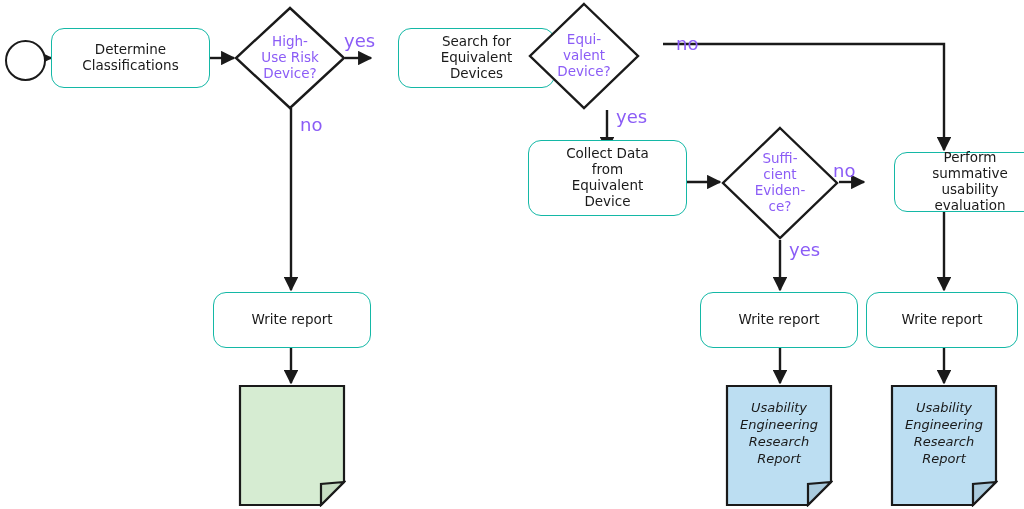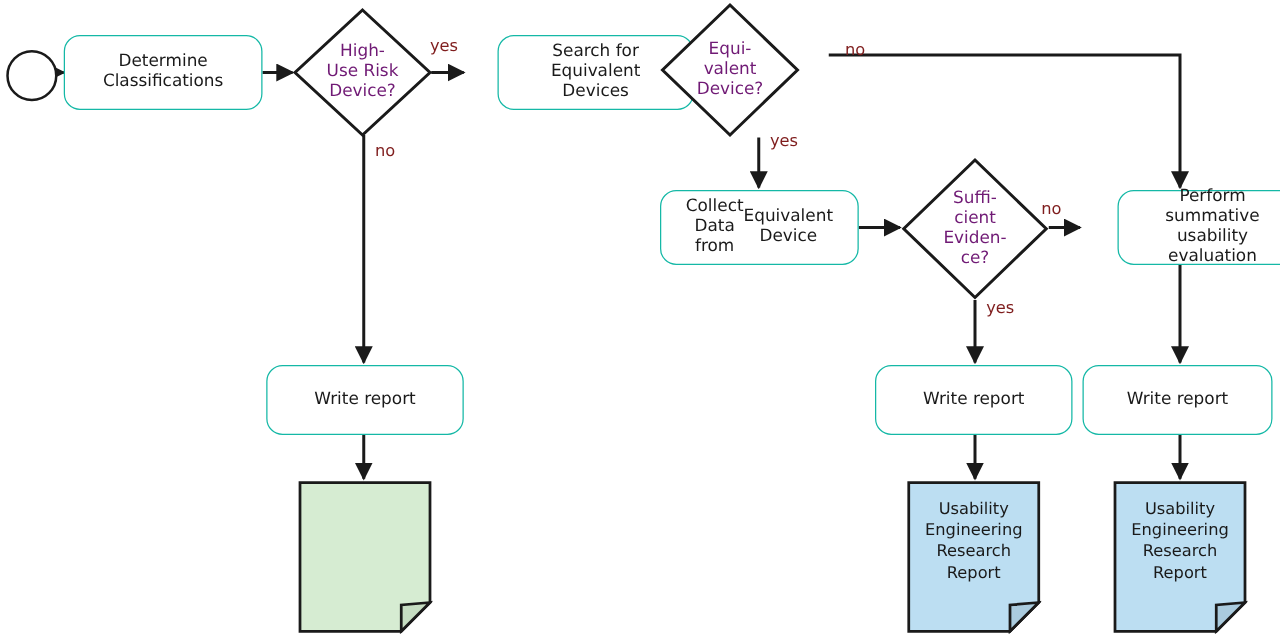"High-" .diamond-label { color: #701a75 -> #8b5cf6 }
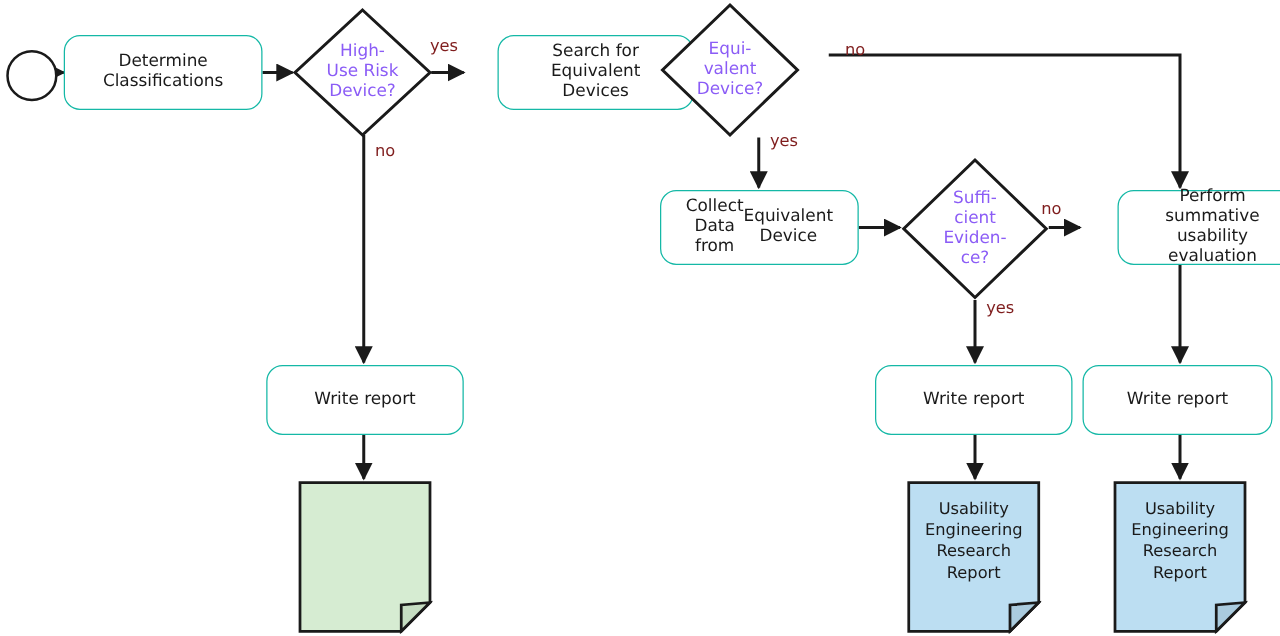"yes" .elabel { color: #7f1d1d -> #8b5cf6; font-size: 13px -> 18px }
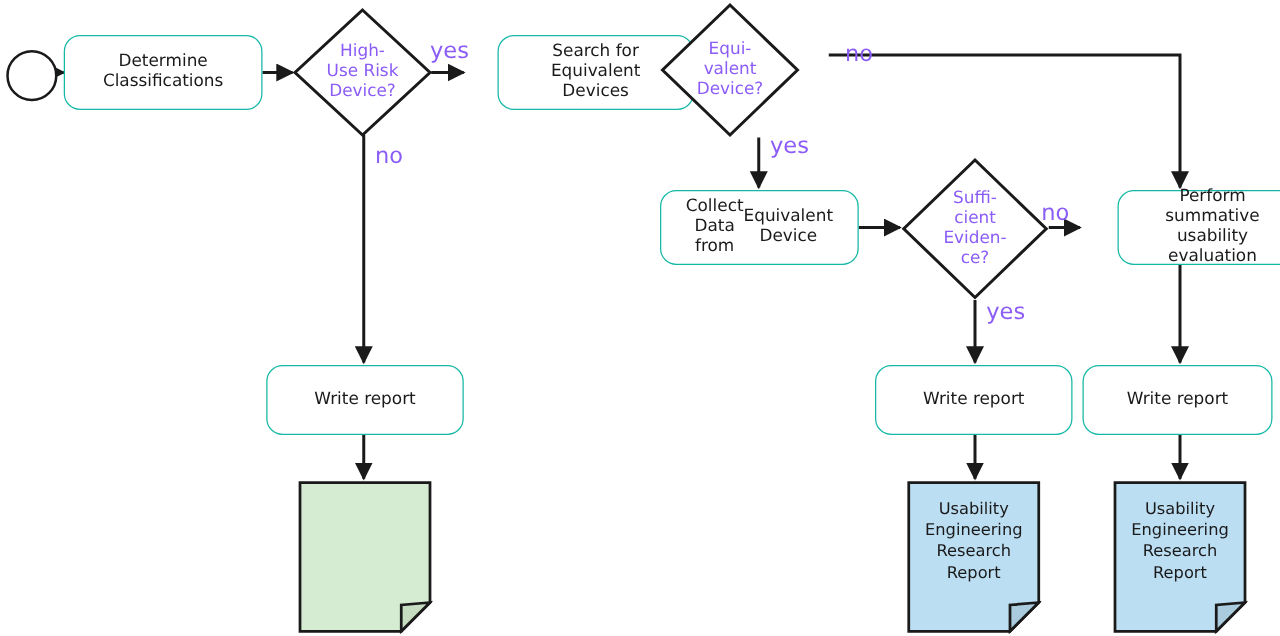"Collect Data from" div.node { flex-direction: none -> column; height: 60px -> 76px; top: 152px -> 140px }
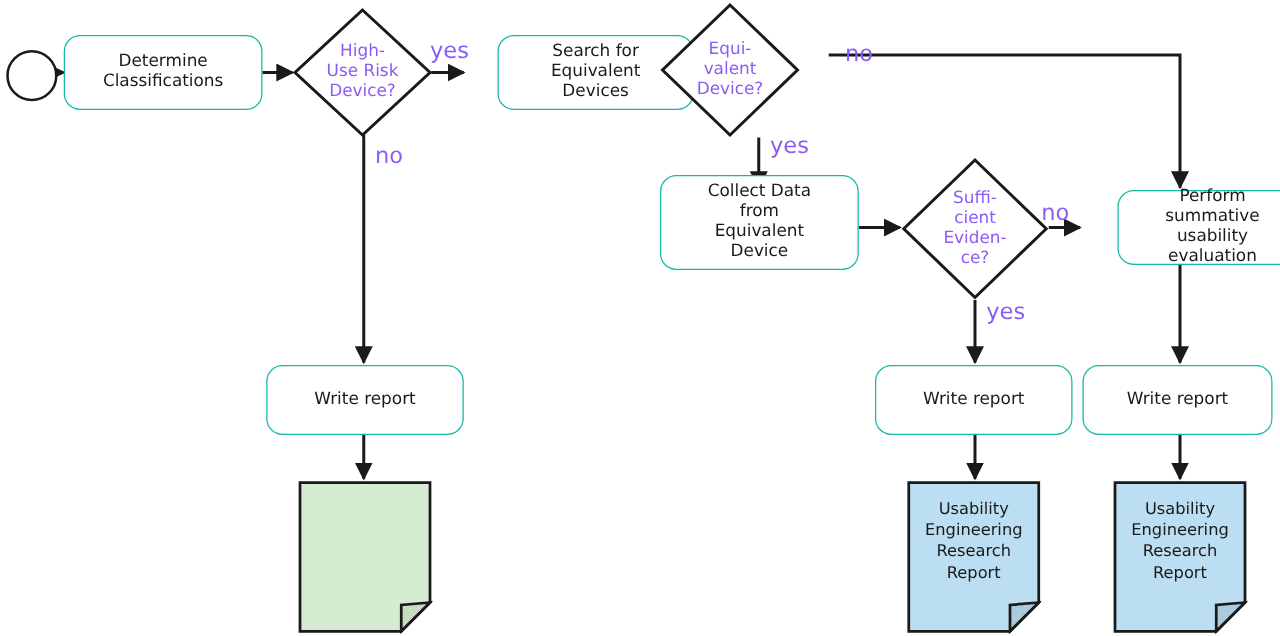"Usability" .doc-wrap { font-style: none -> italic }
